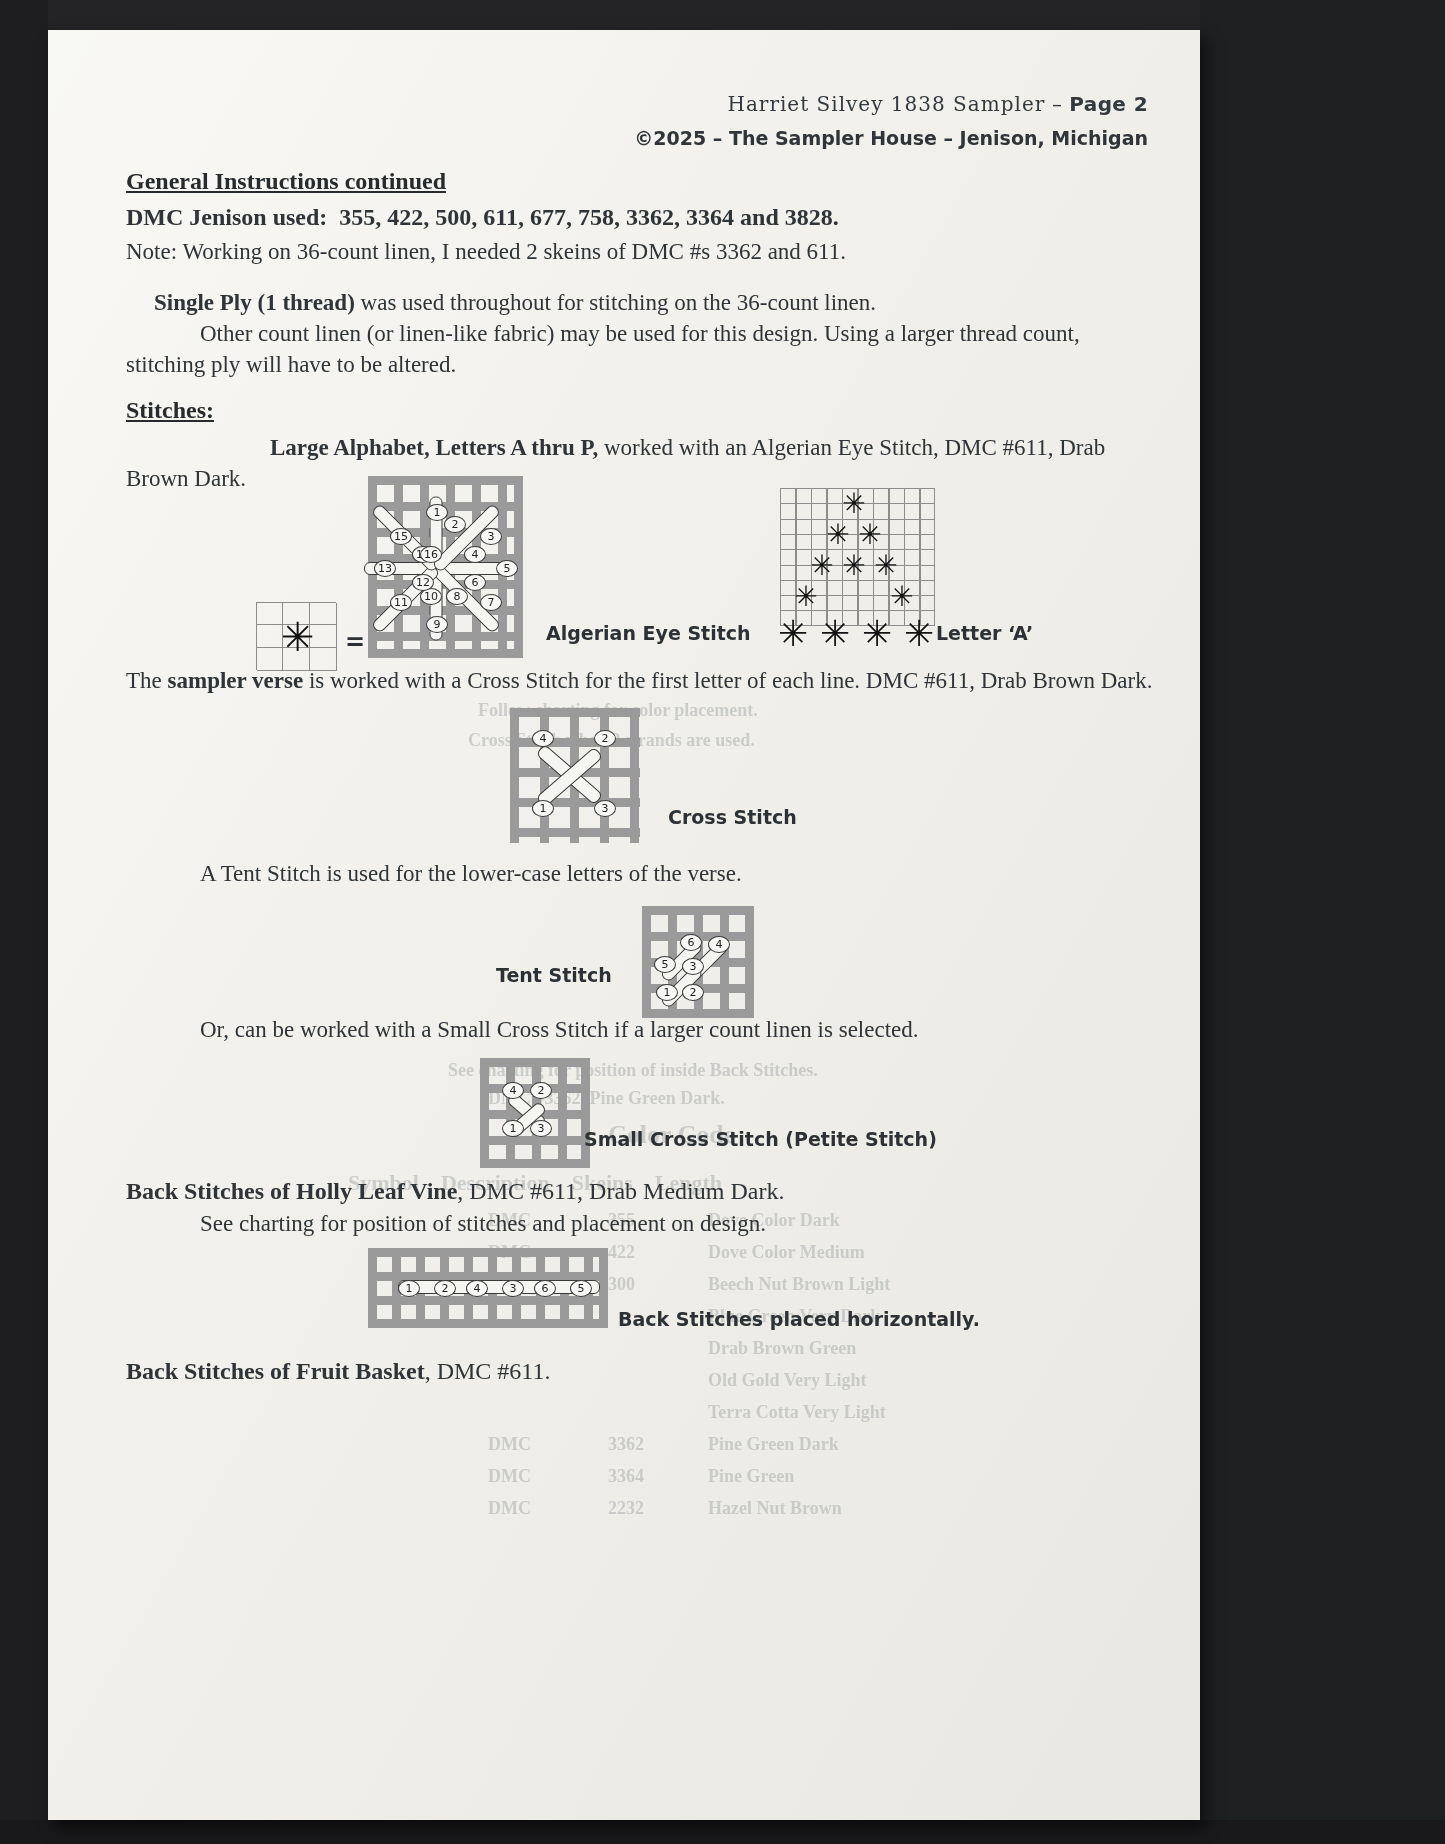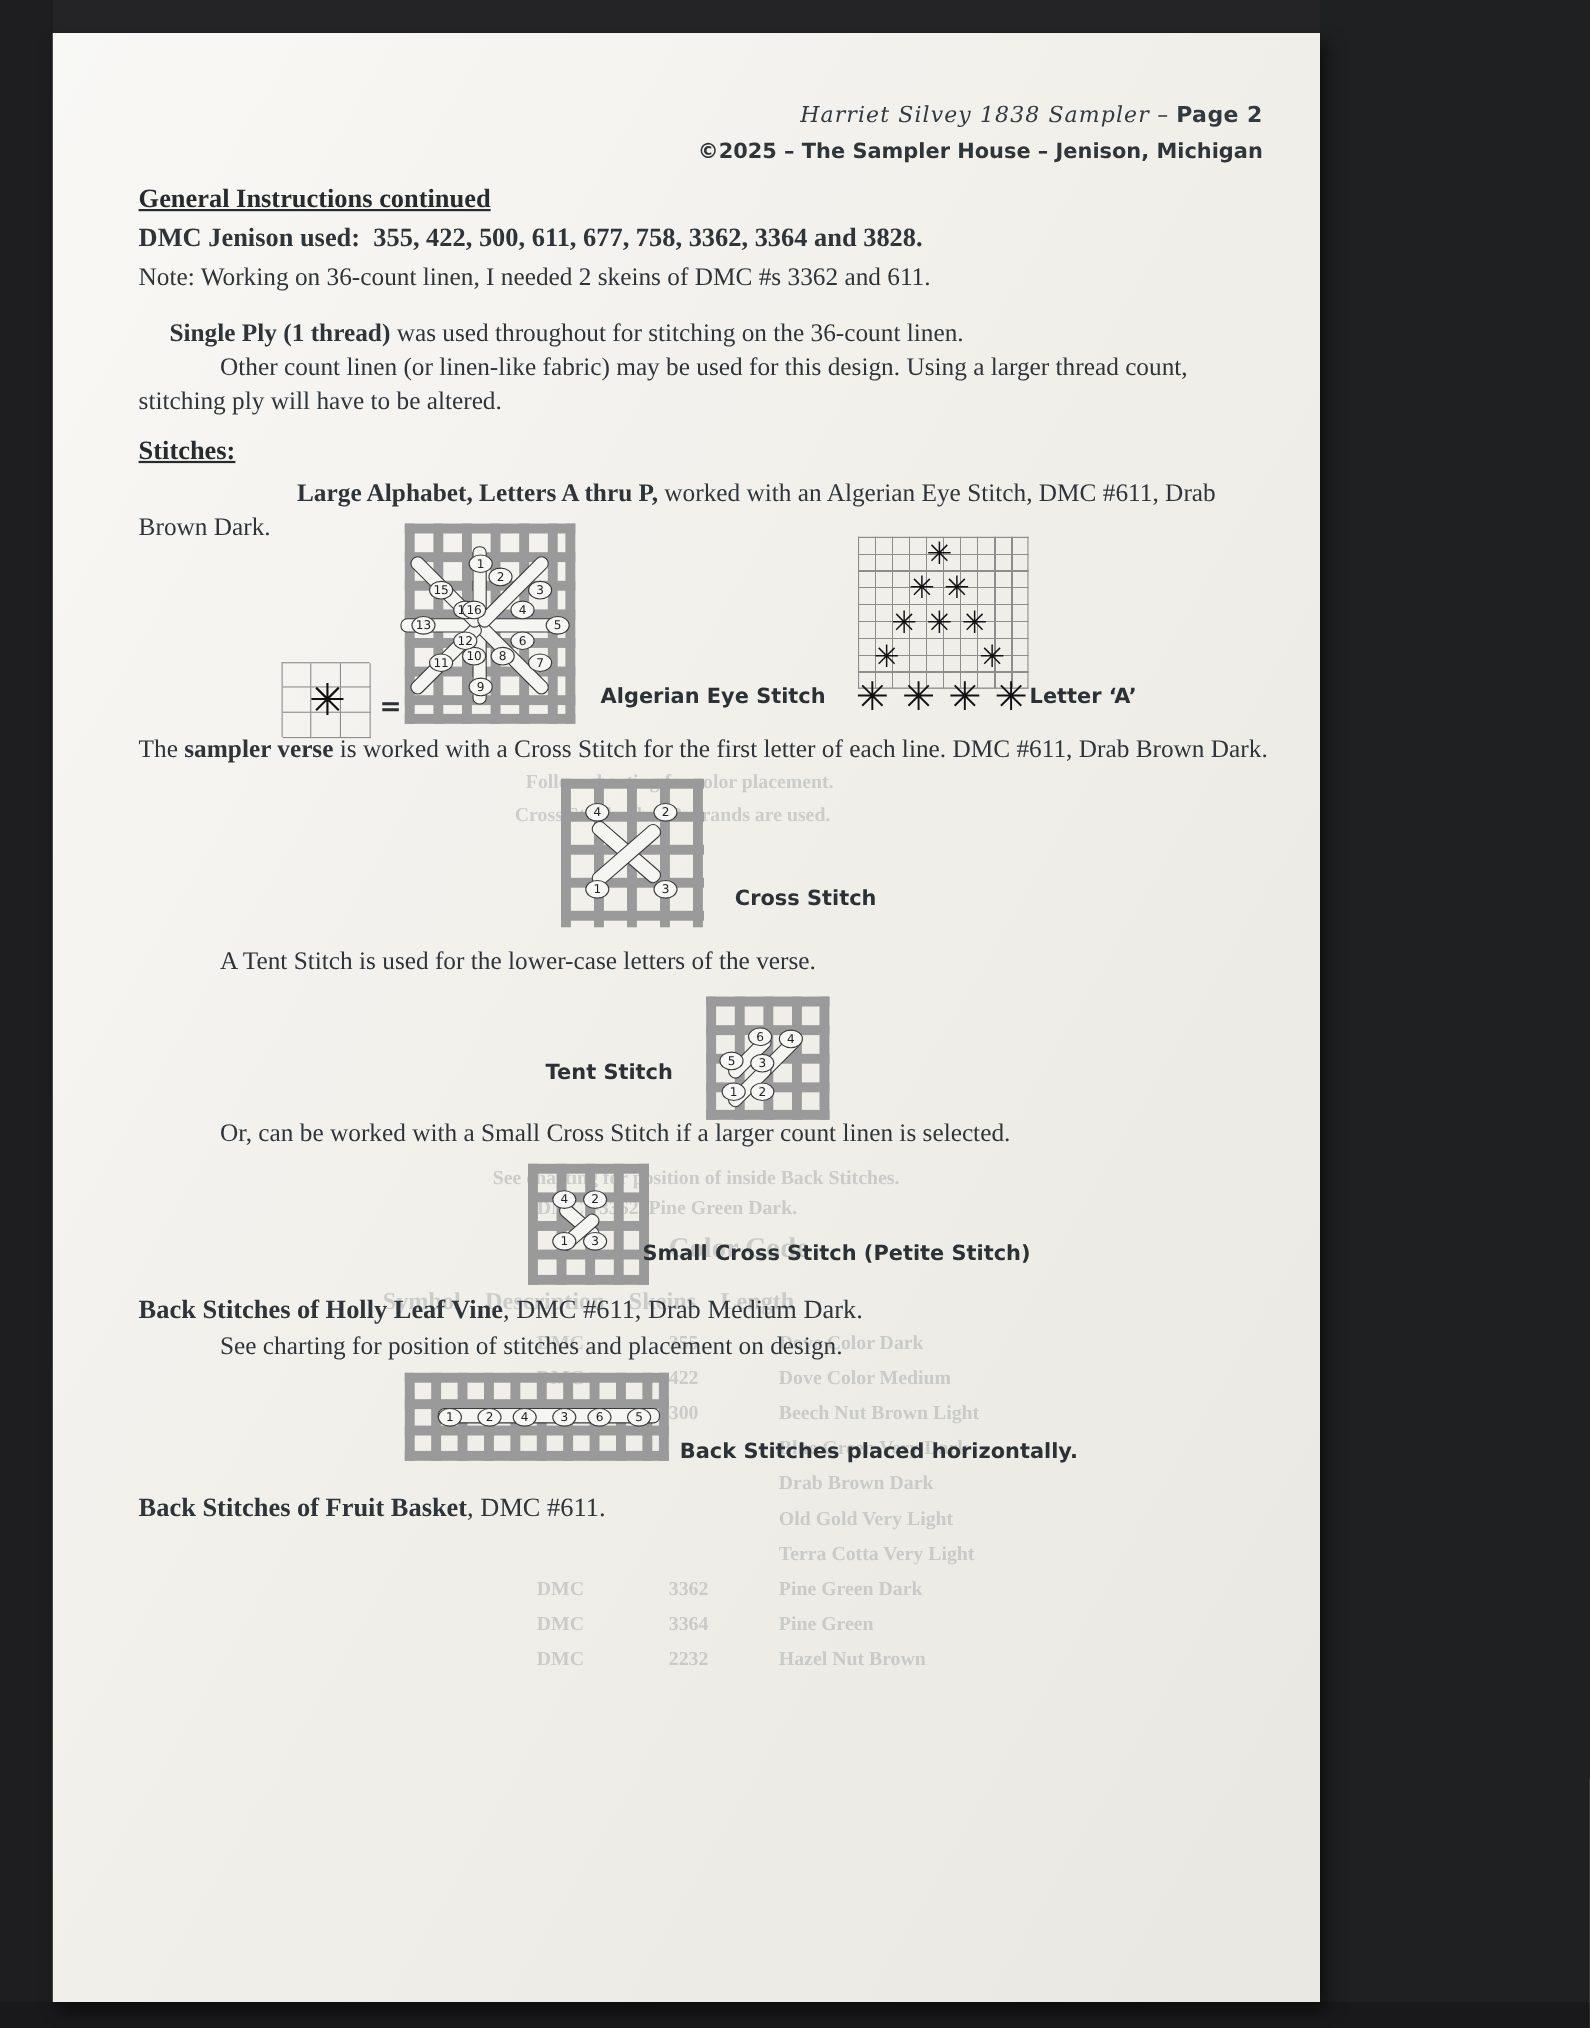"Harriet Silvey 1838 Sampler" .hdr-title .script { font-style: italic -> none }
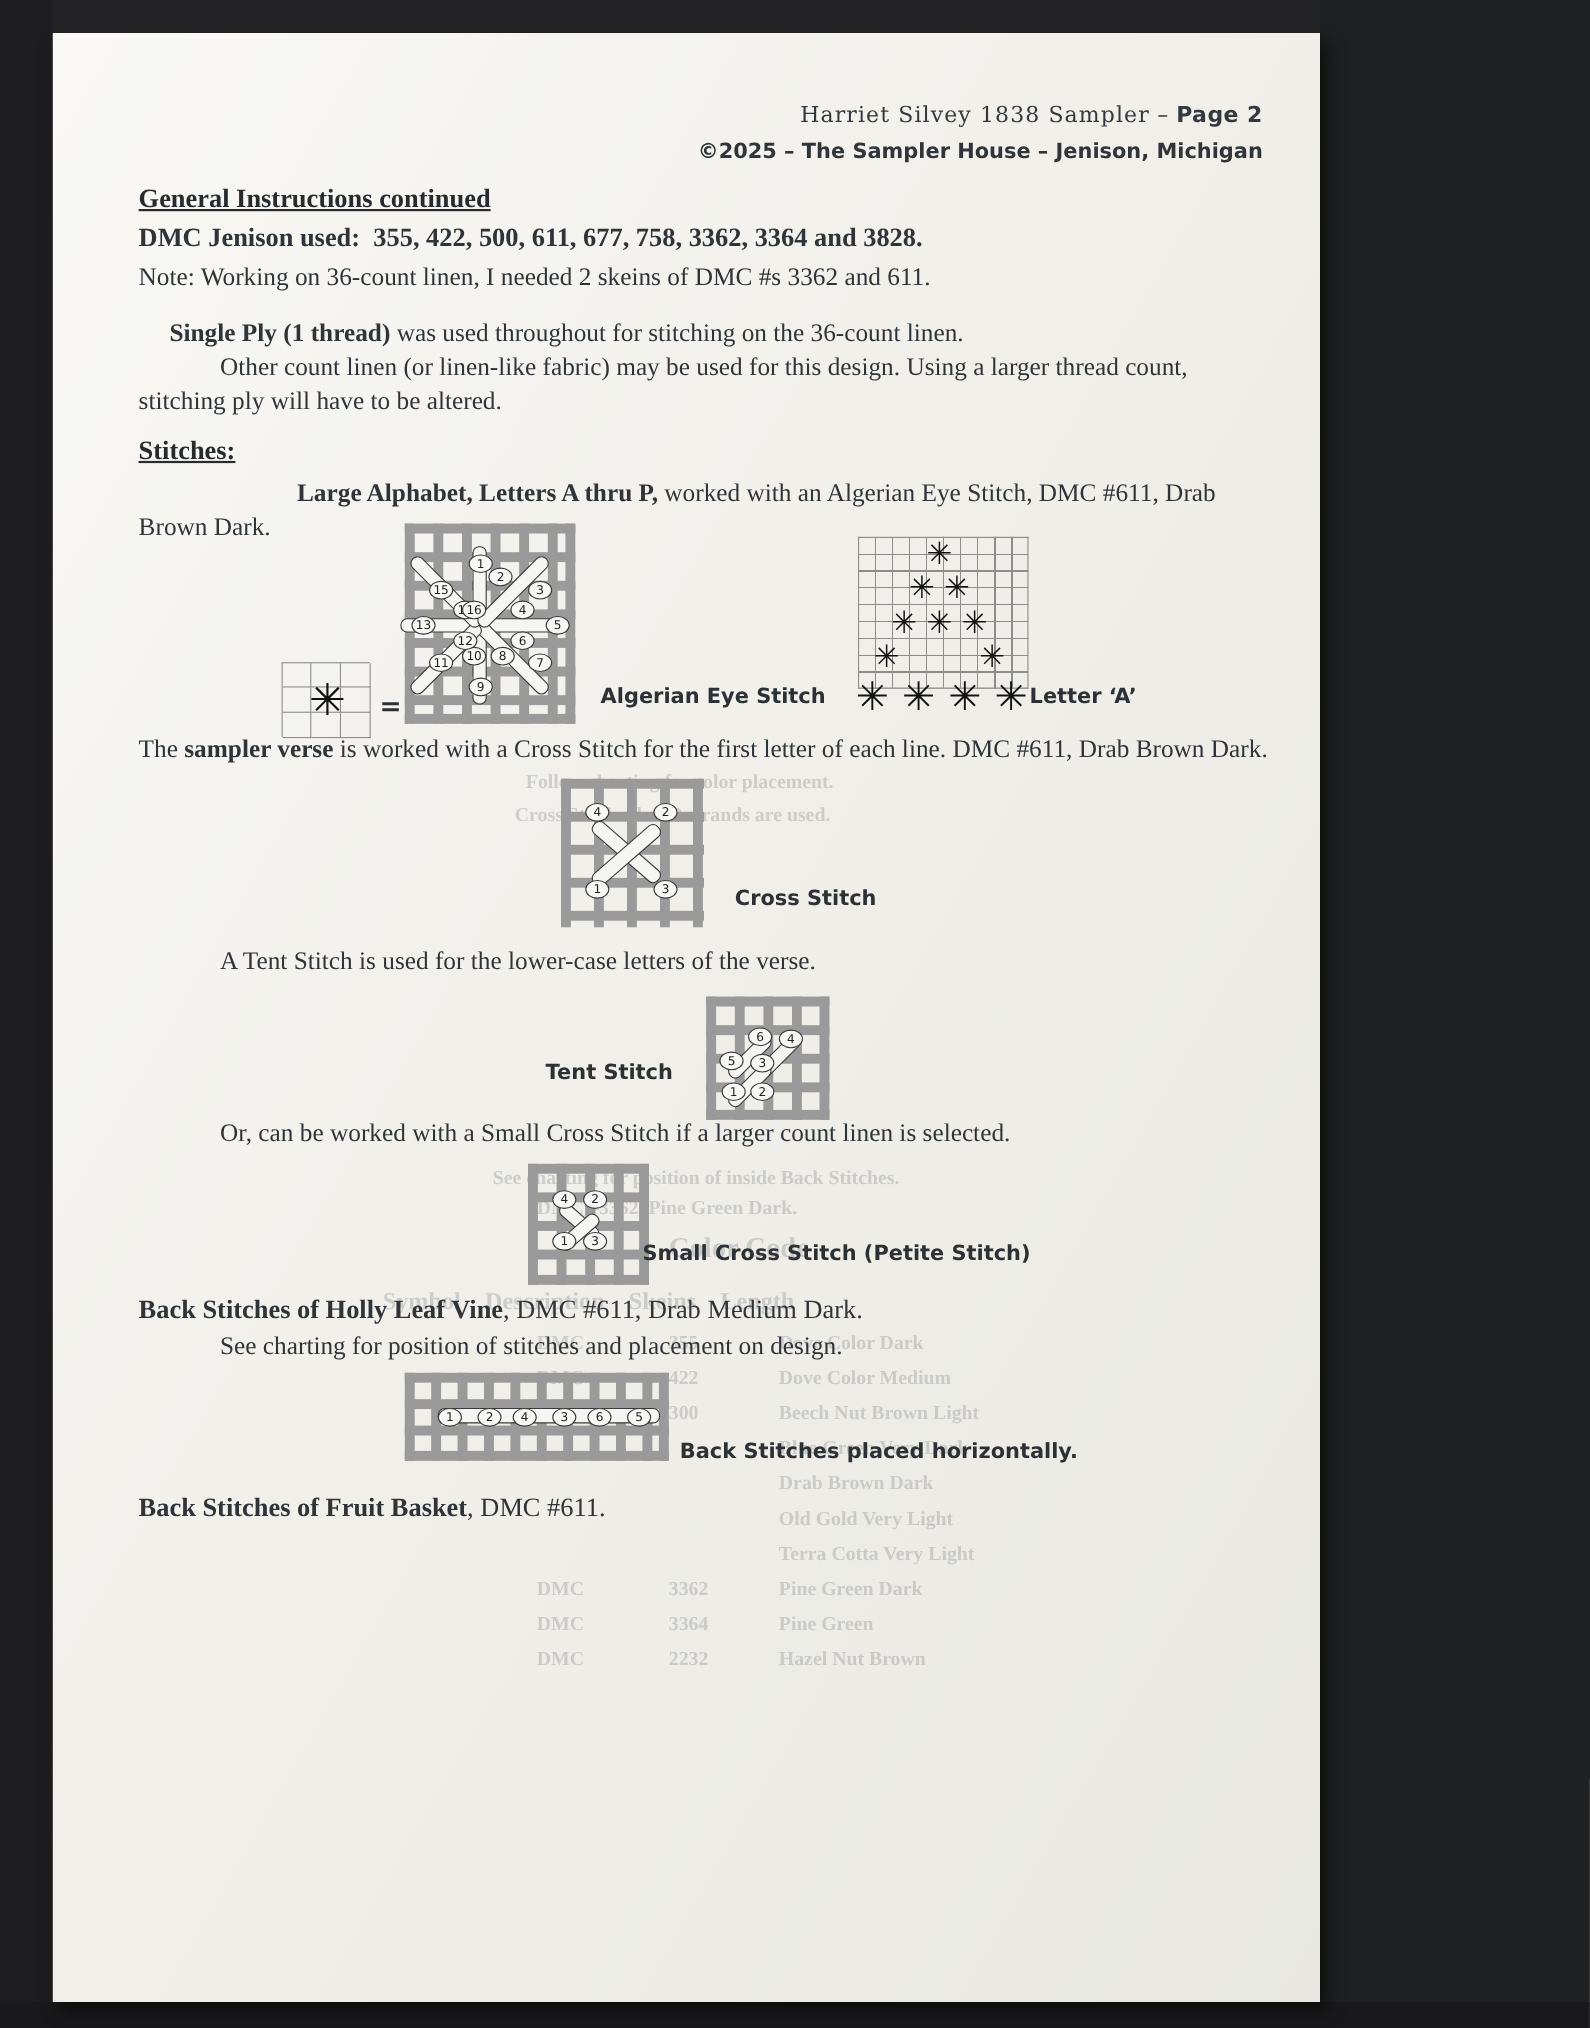"Drab Brown Dark" div.ghost { text: Dark -> Green }
